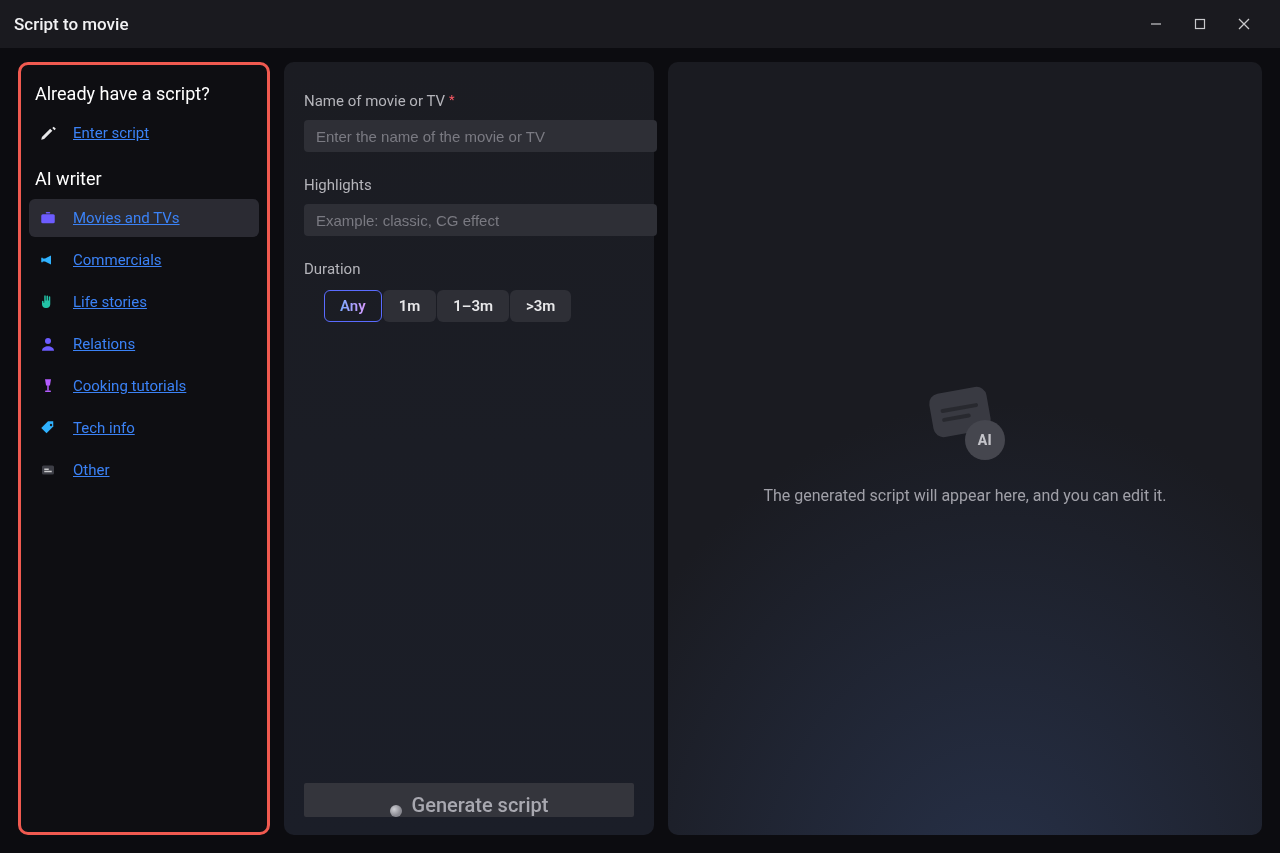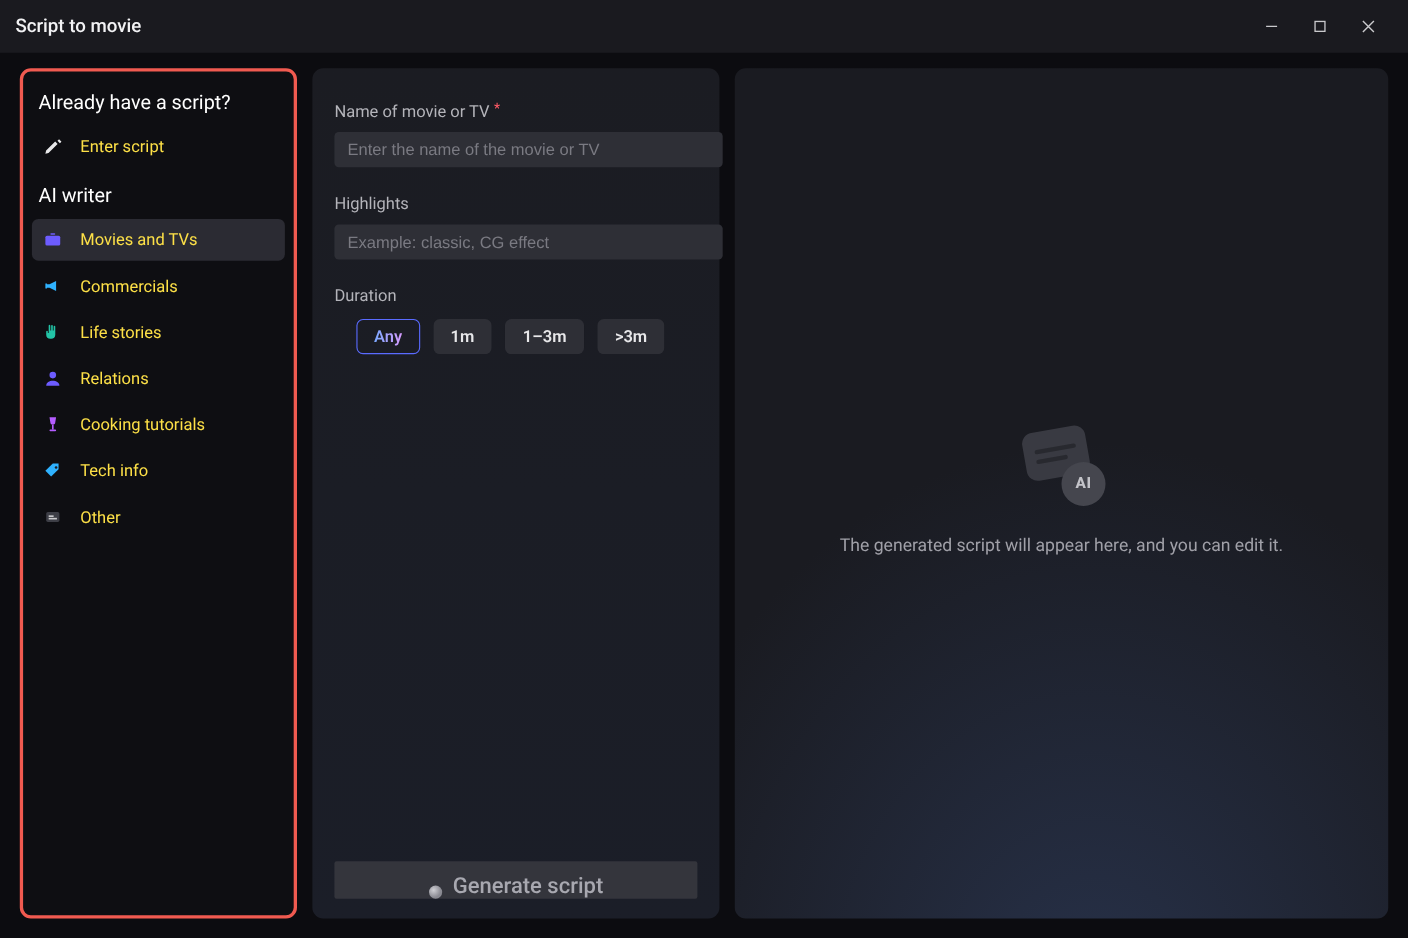"Enter script" .sb-item { color: #fde047 -> #3b82f6; text-decoration: none -> underline }
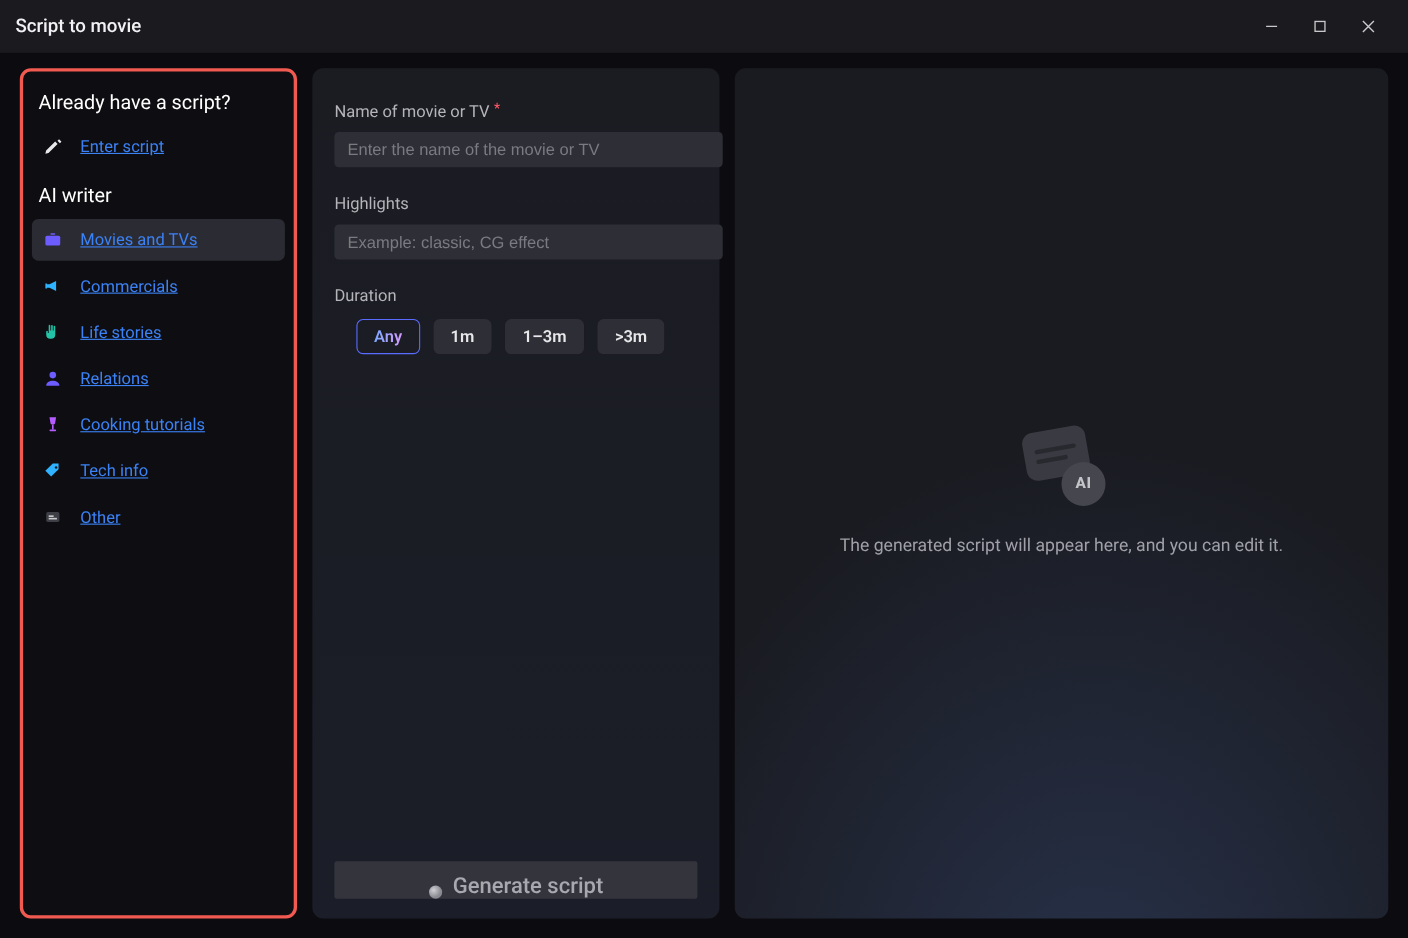"Any" .chipset { gap: 12px -> 1px }
